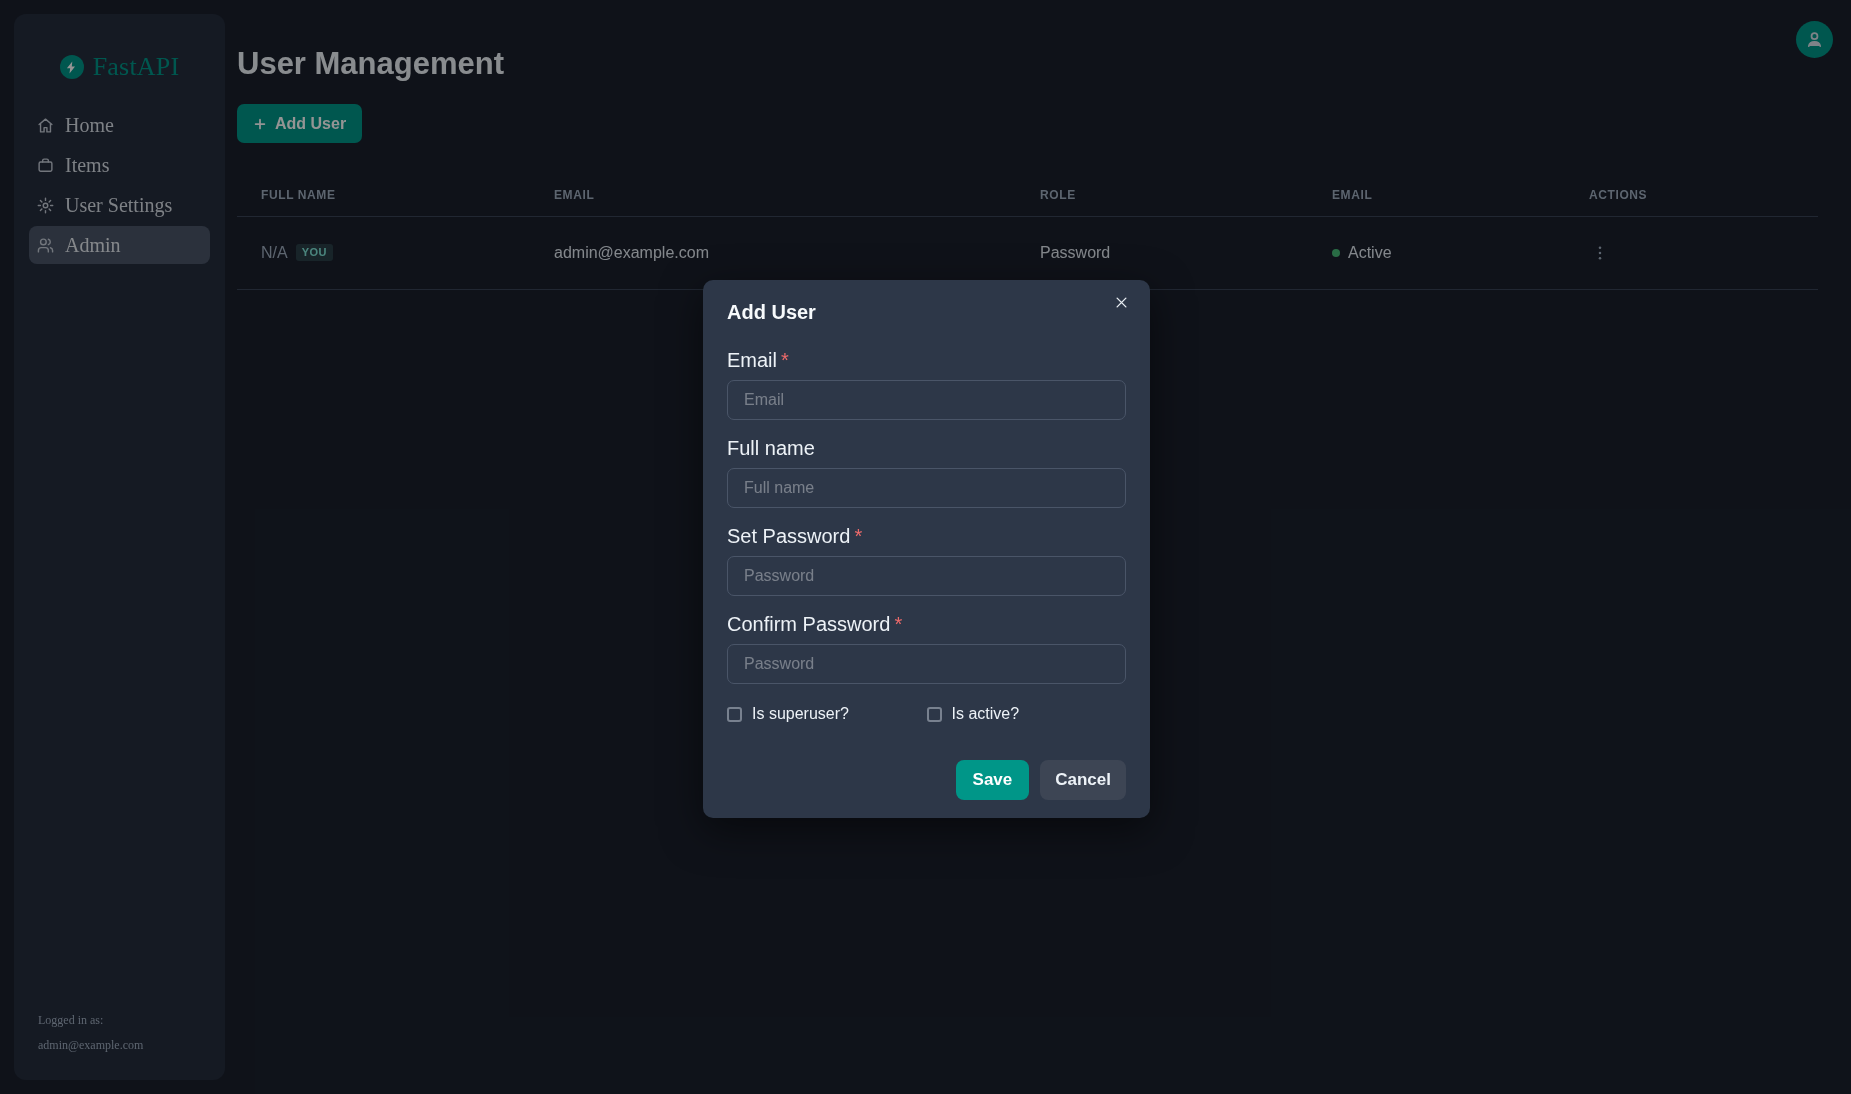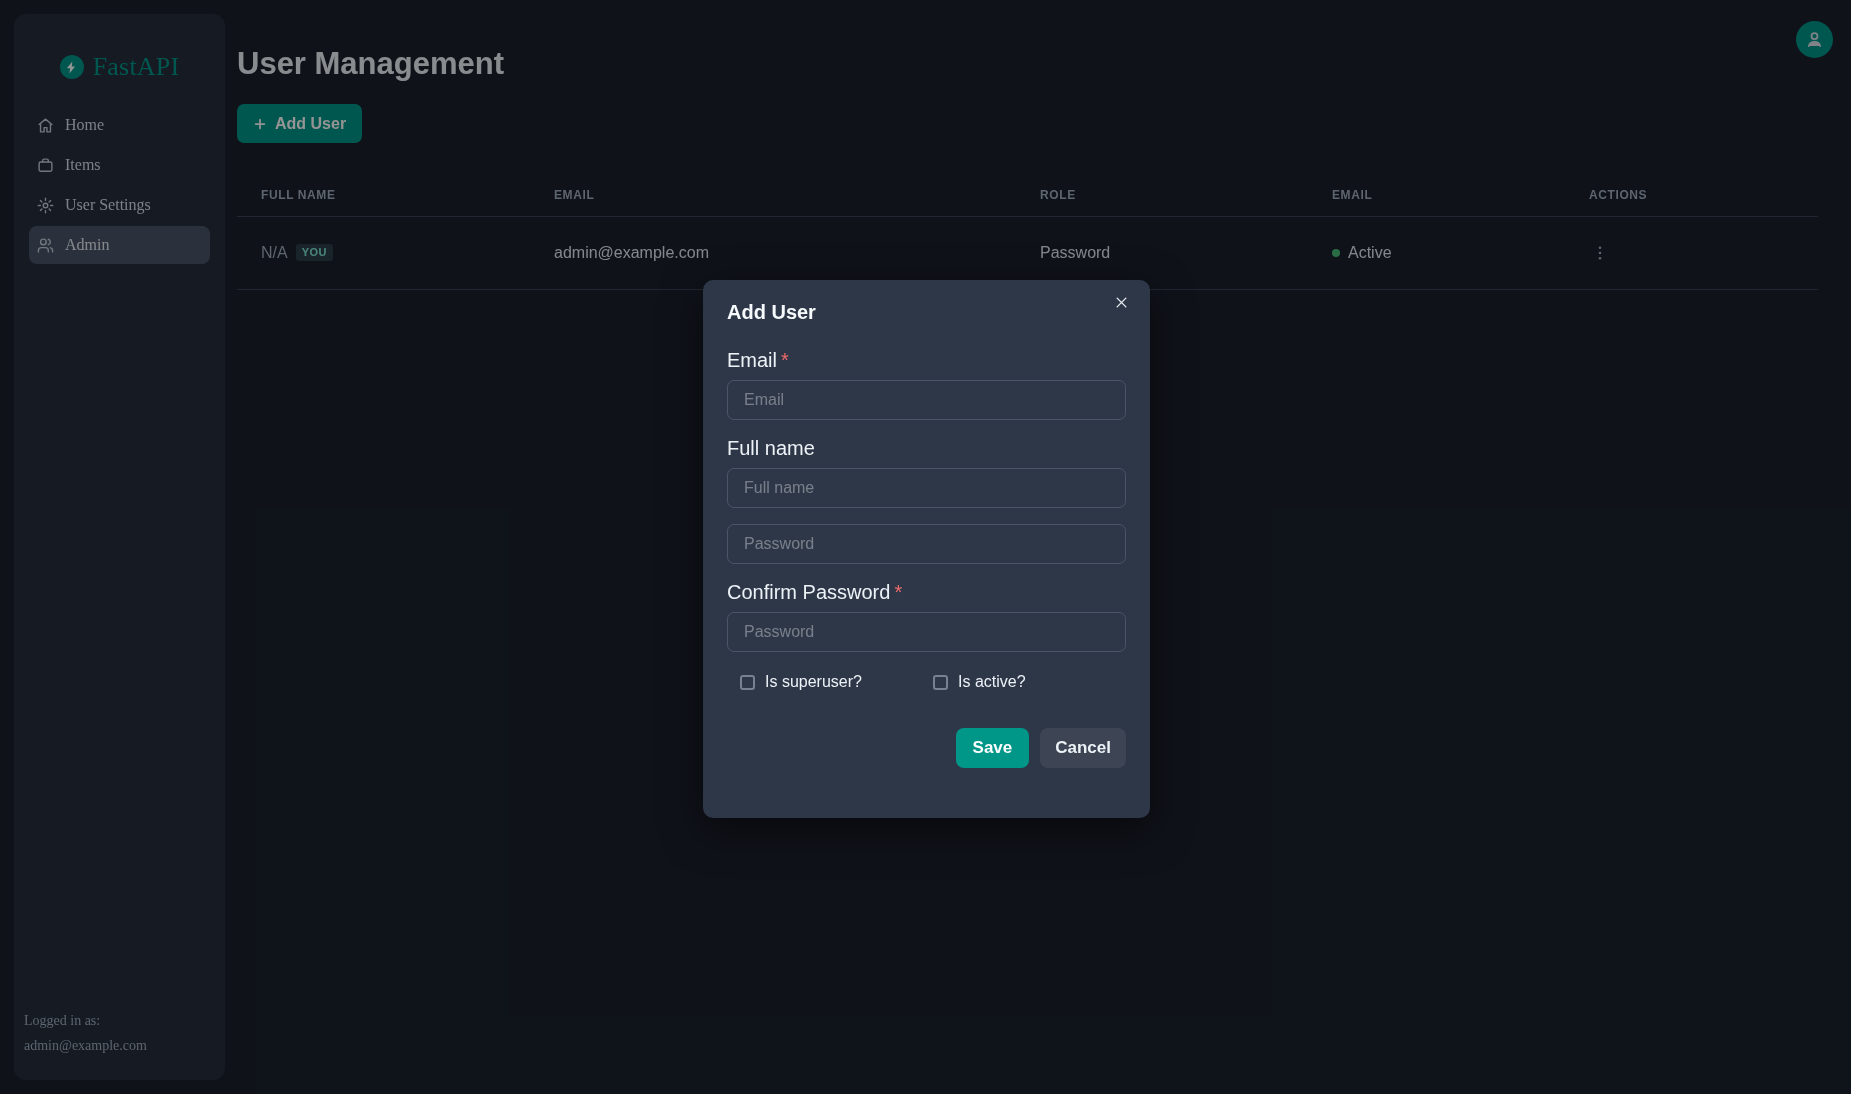"Home" .nav-item { font-size: 16px -> 20px }
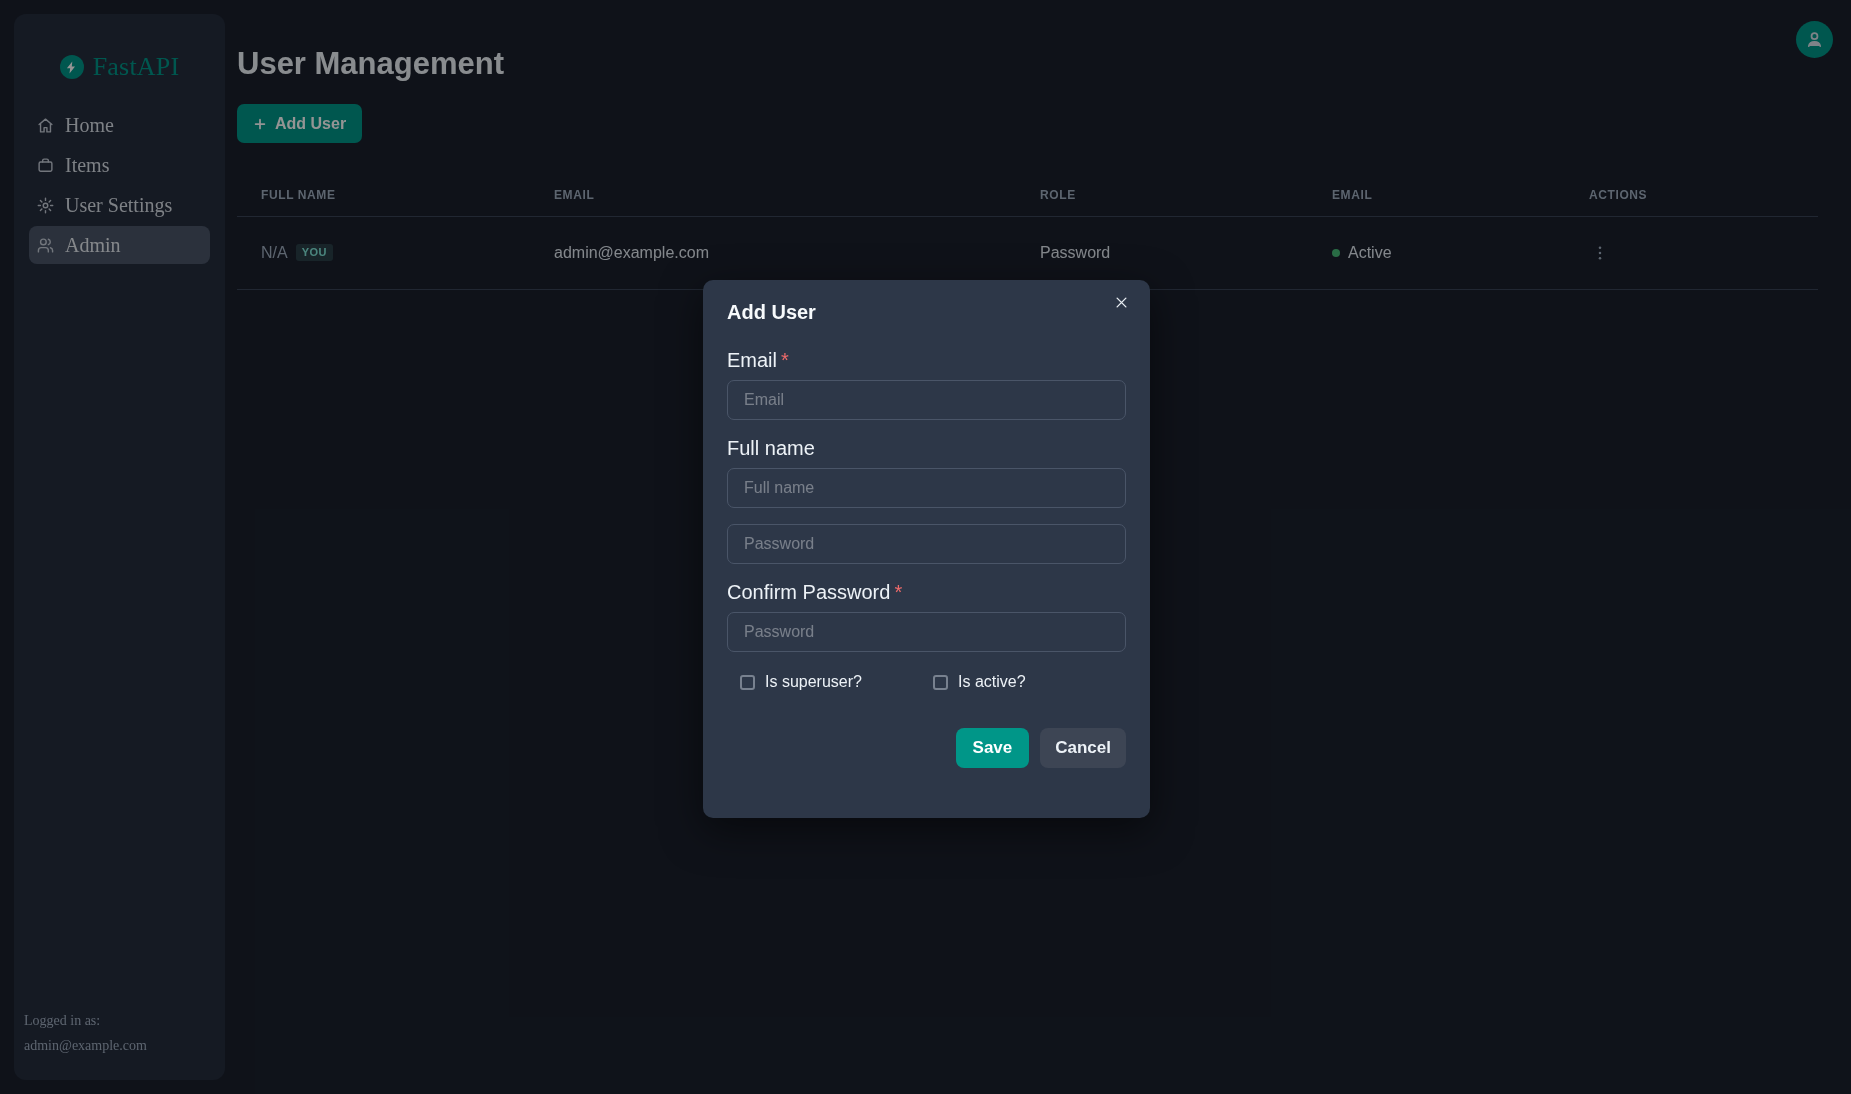"Set Password *" label.field-label { html: none -> <label><span>Set Password</span><span>*</span></label> }
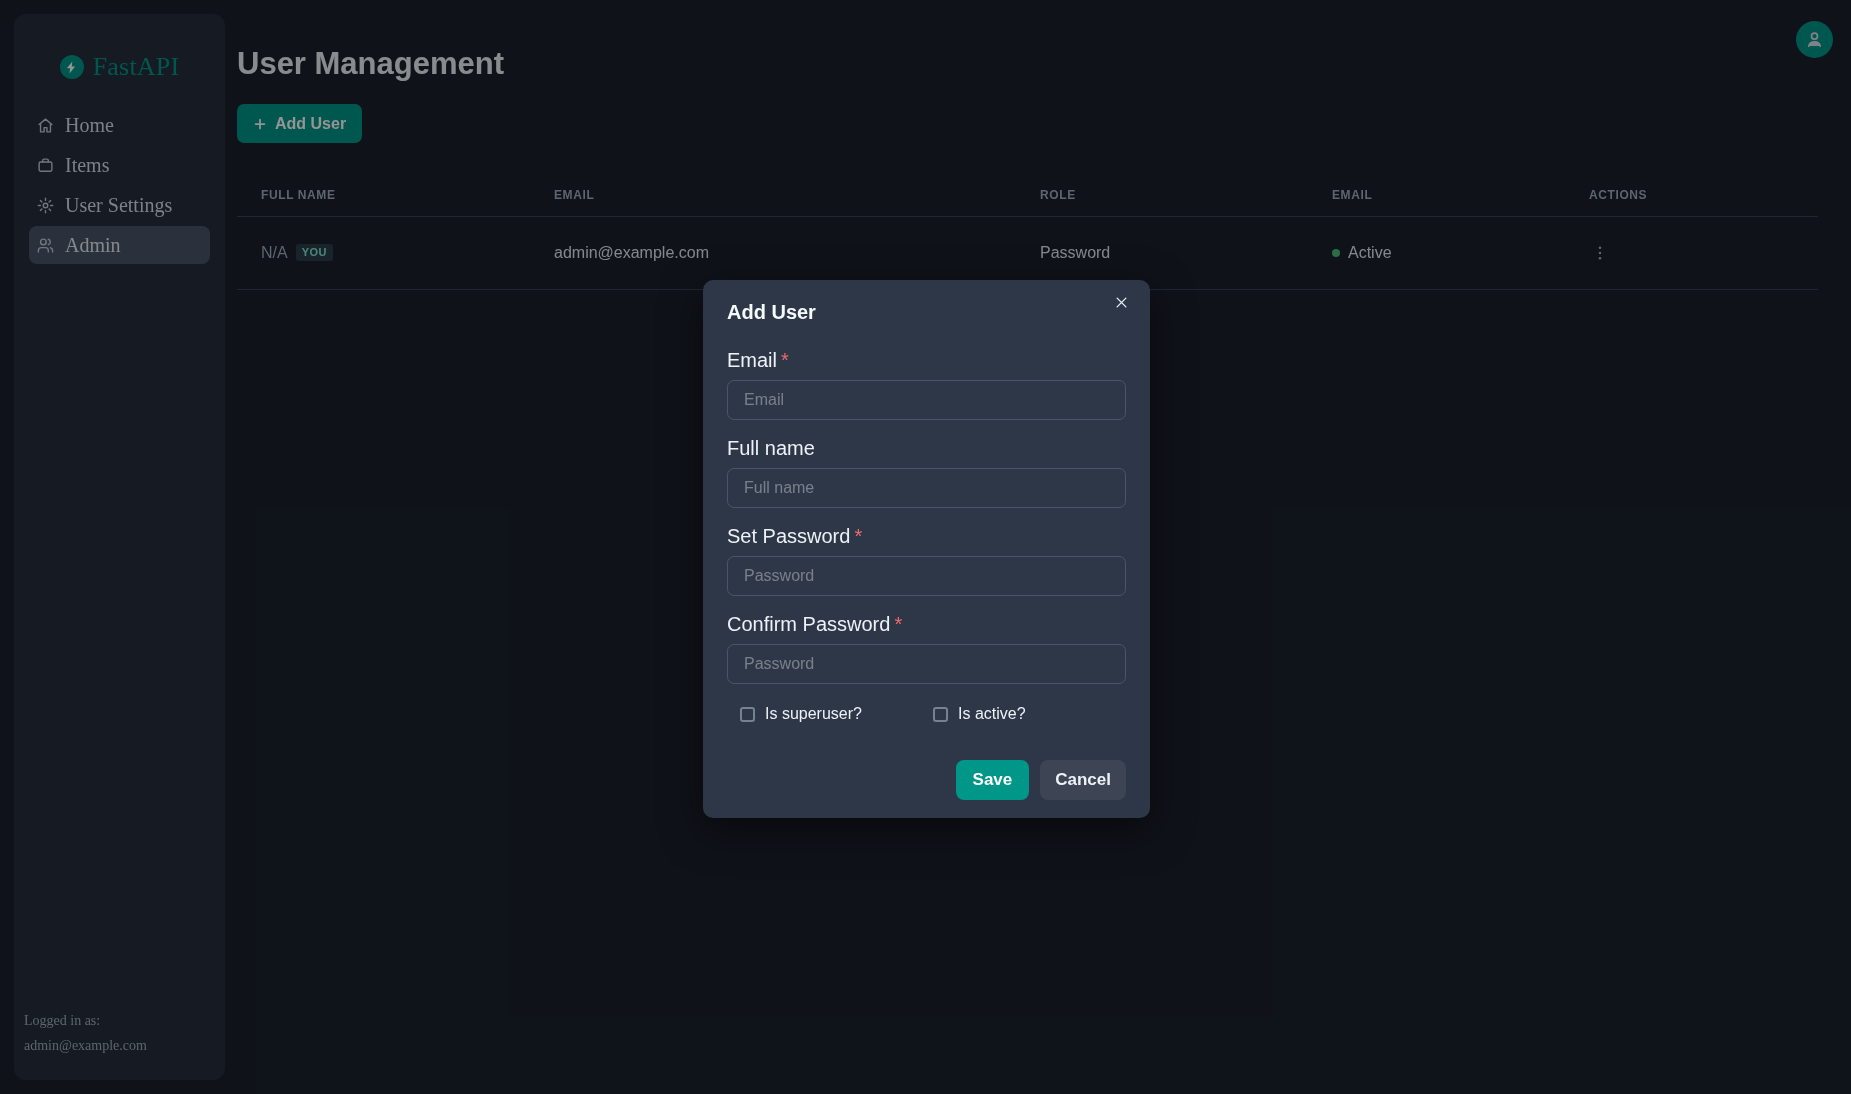"Is superuser?" .checks { margin-left: 13px -> none }
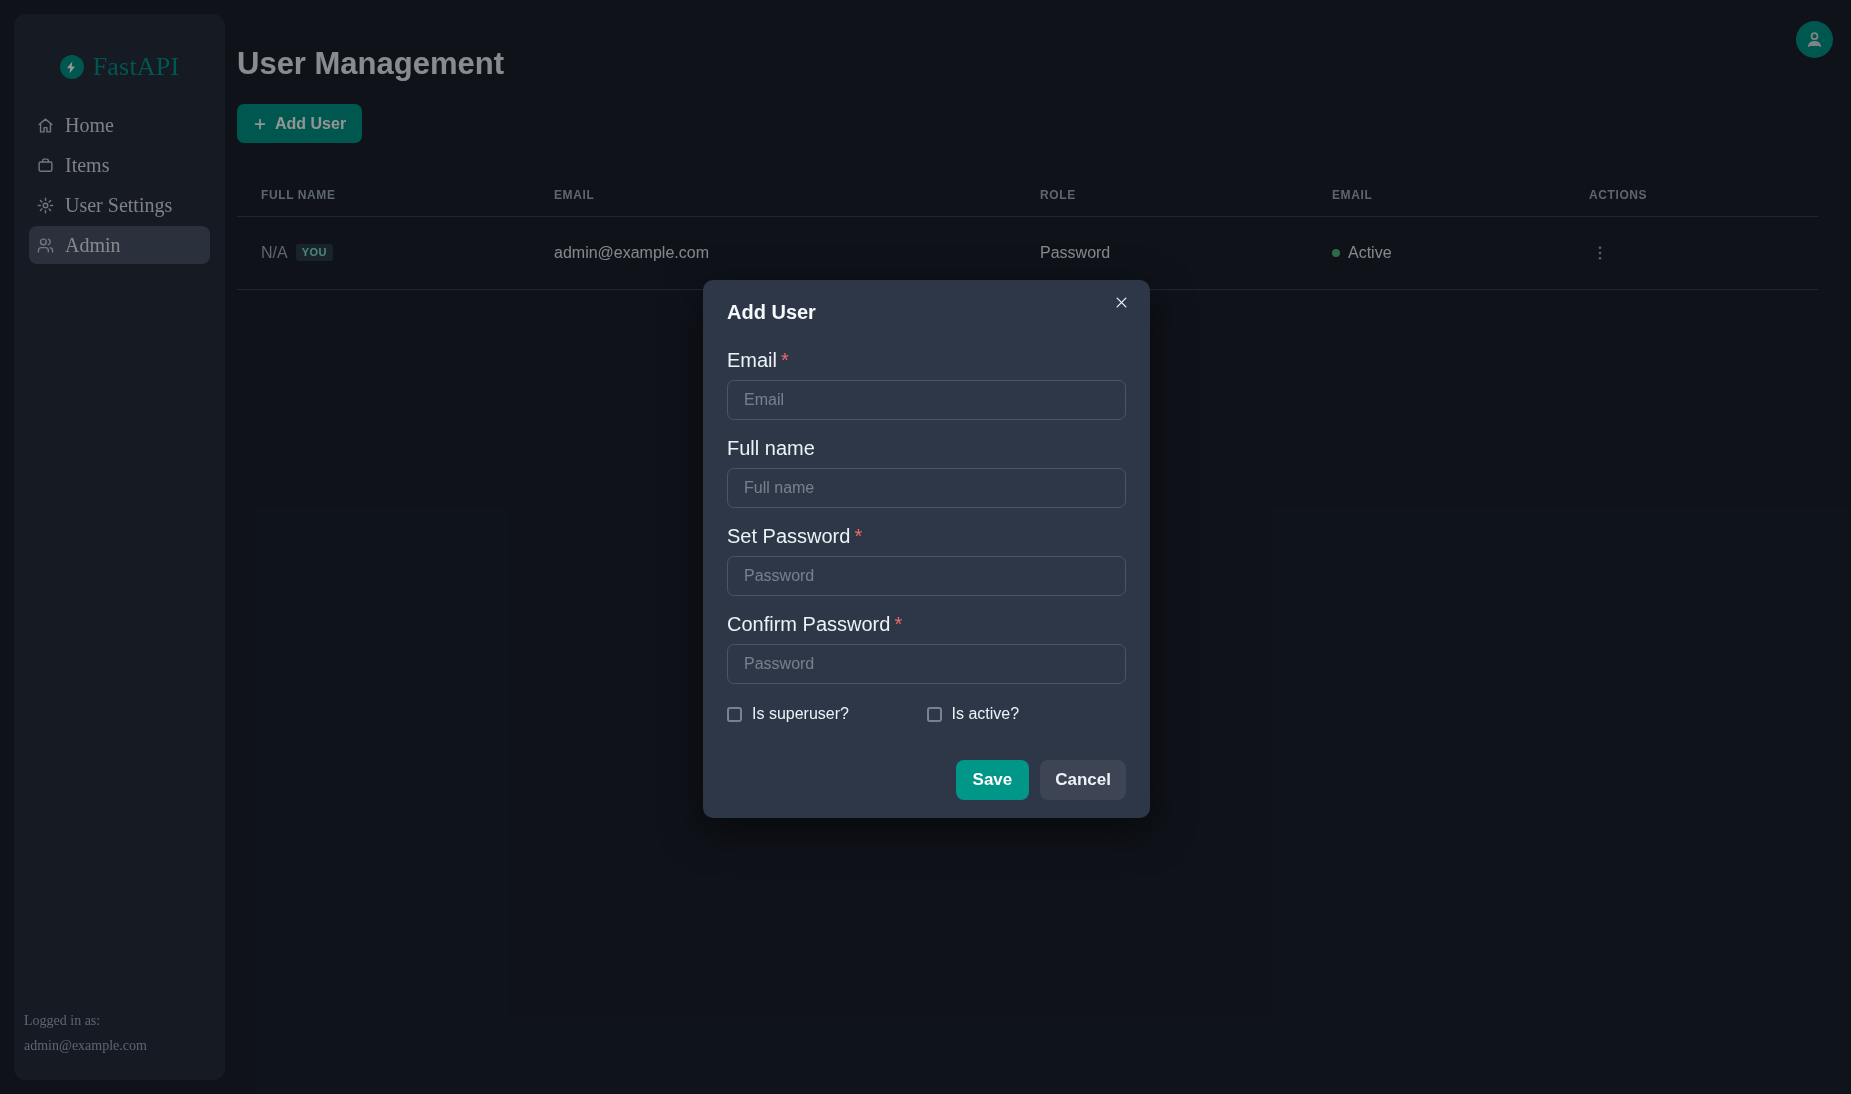"Logged in as:" .sidebar-footer { font-size: 14px -> 12px; left: 10px -> 24px }
